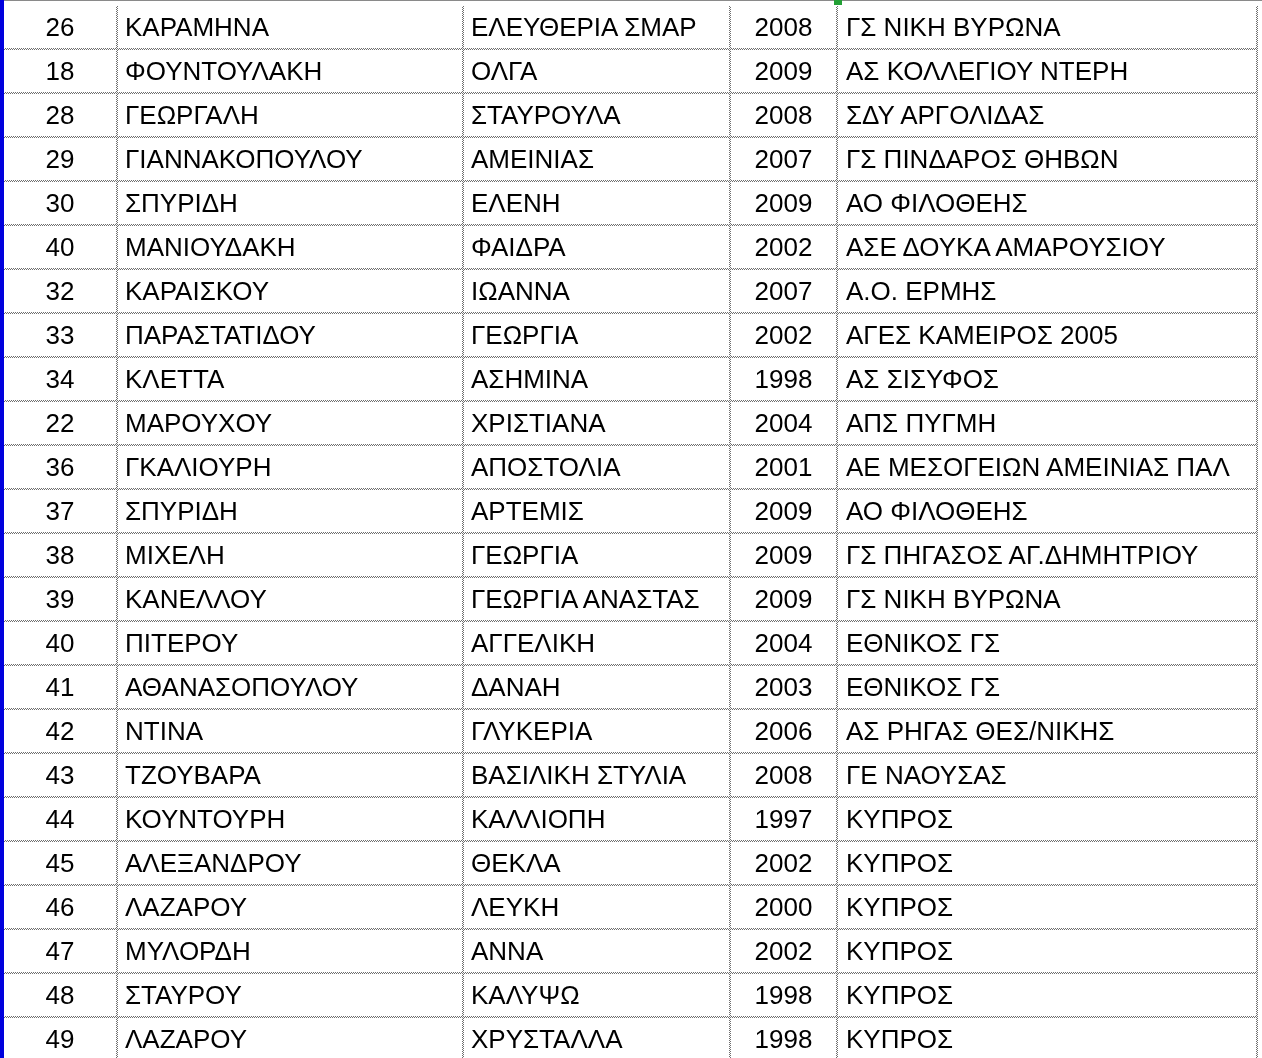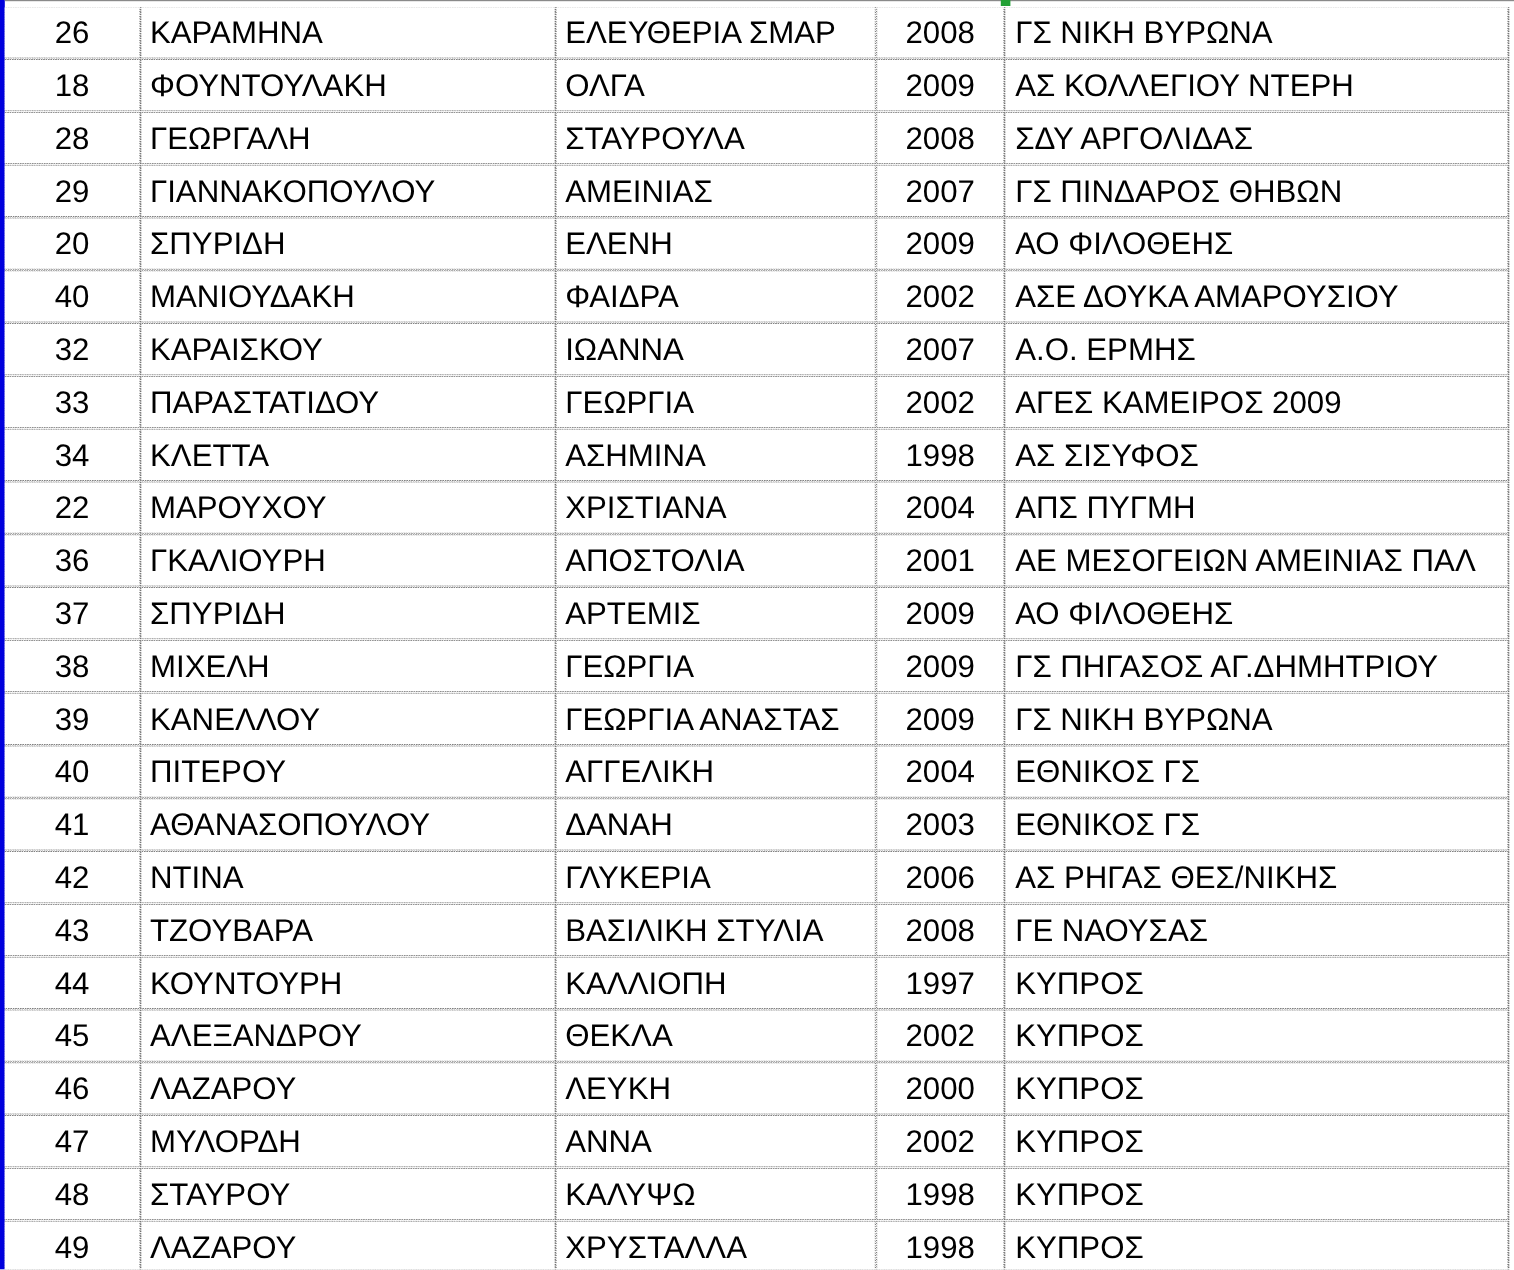"20" div.cell { text: 20 -> 30 }
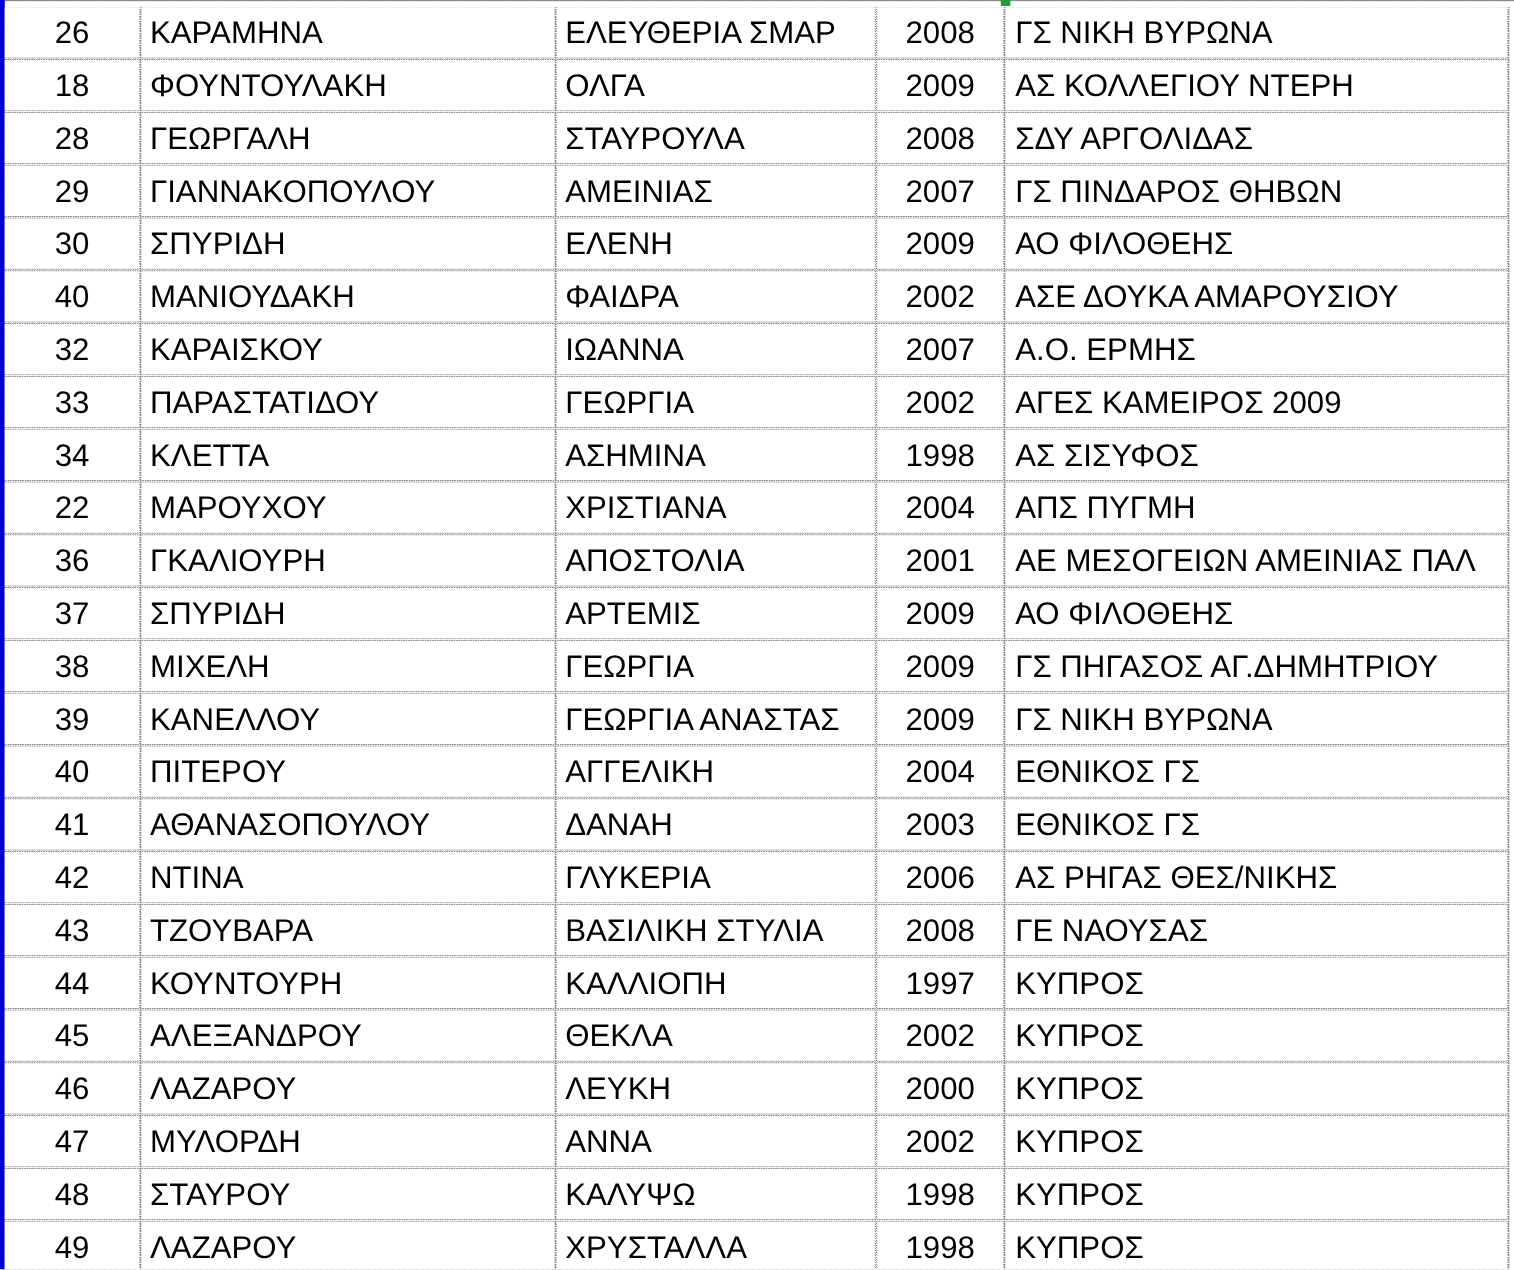"ΑΓΕΣ ΚΑΜΕΙΡΟΣ 2009" div.cell { text: 2009 -> 2005 }
